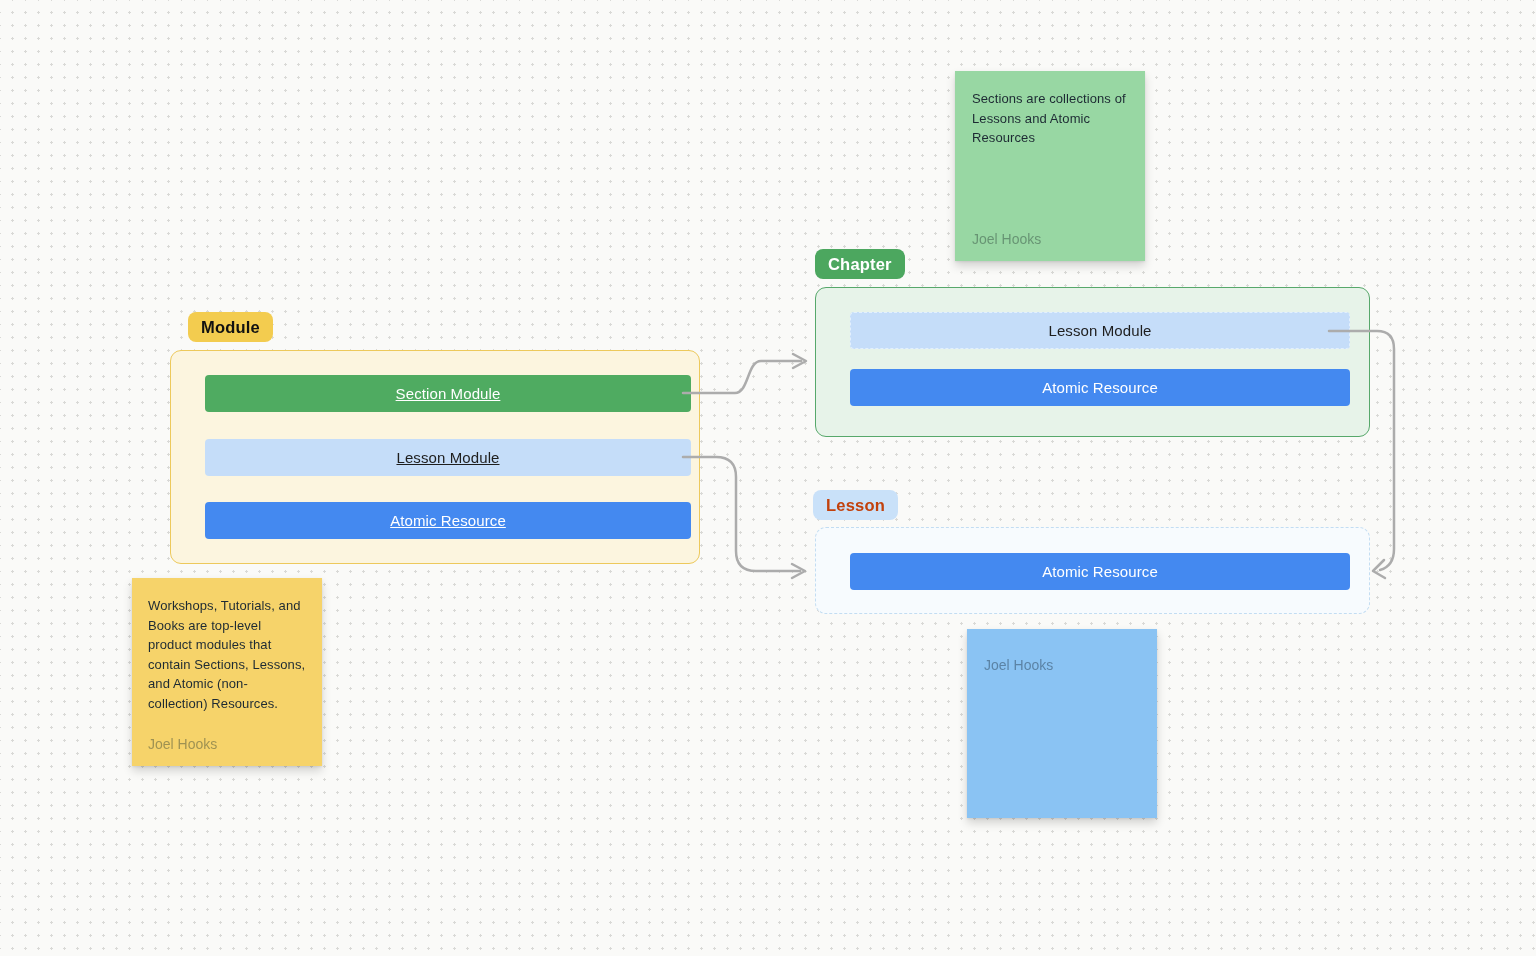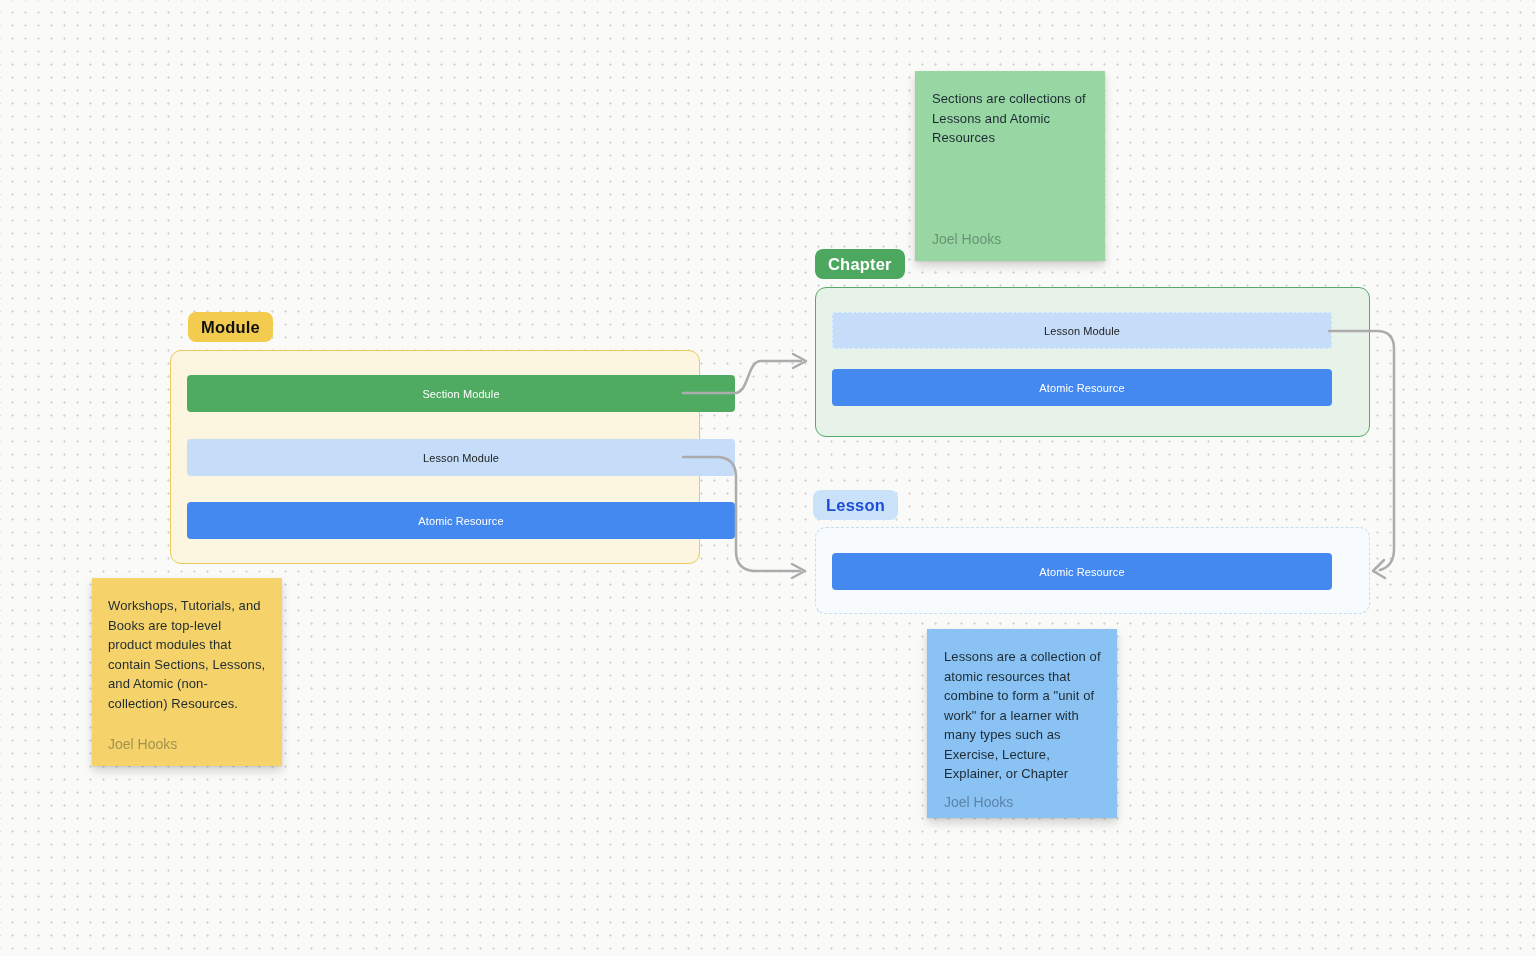"Sections are collections of Lessons" .sticky { margin-left: none -> 40px }
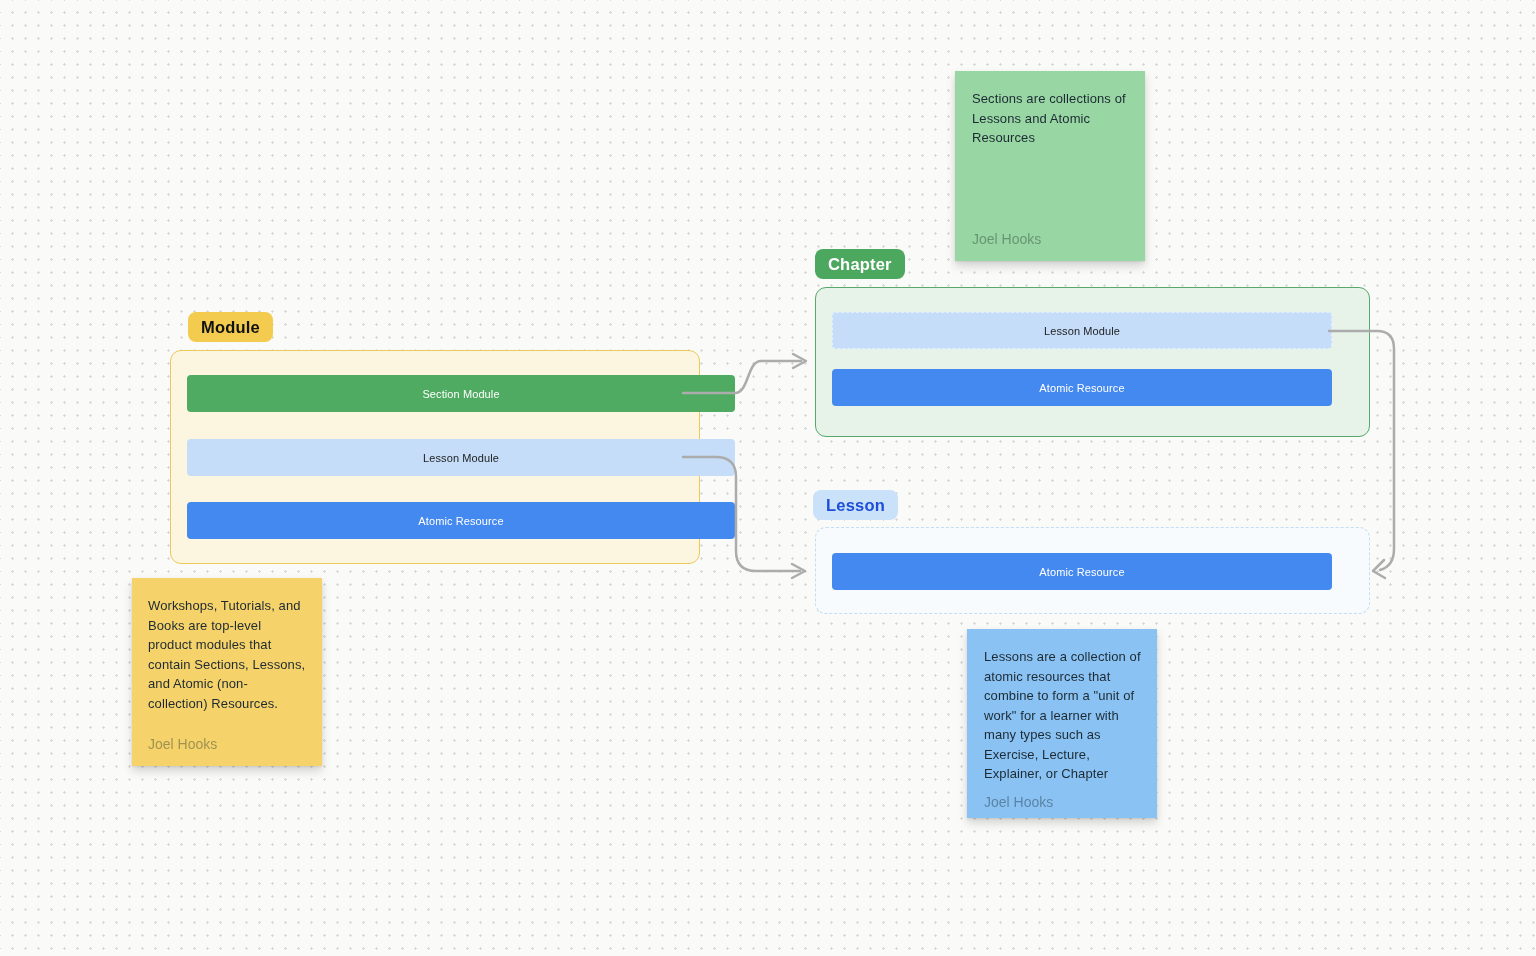"Lesson Module" .bar { font-size: 11px -> 15px; left: 16px -> 34px }
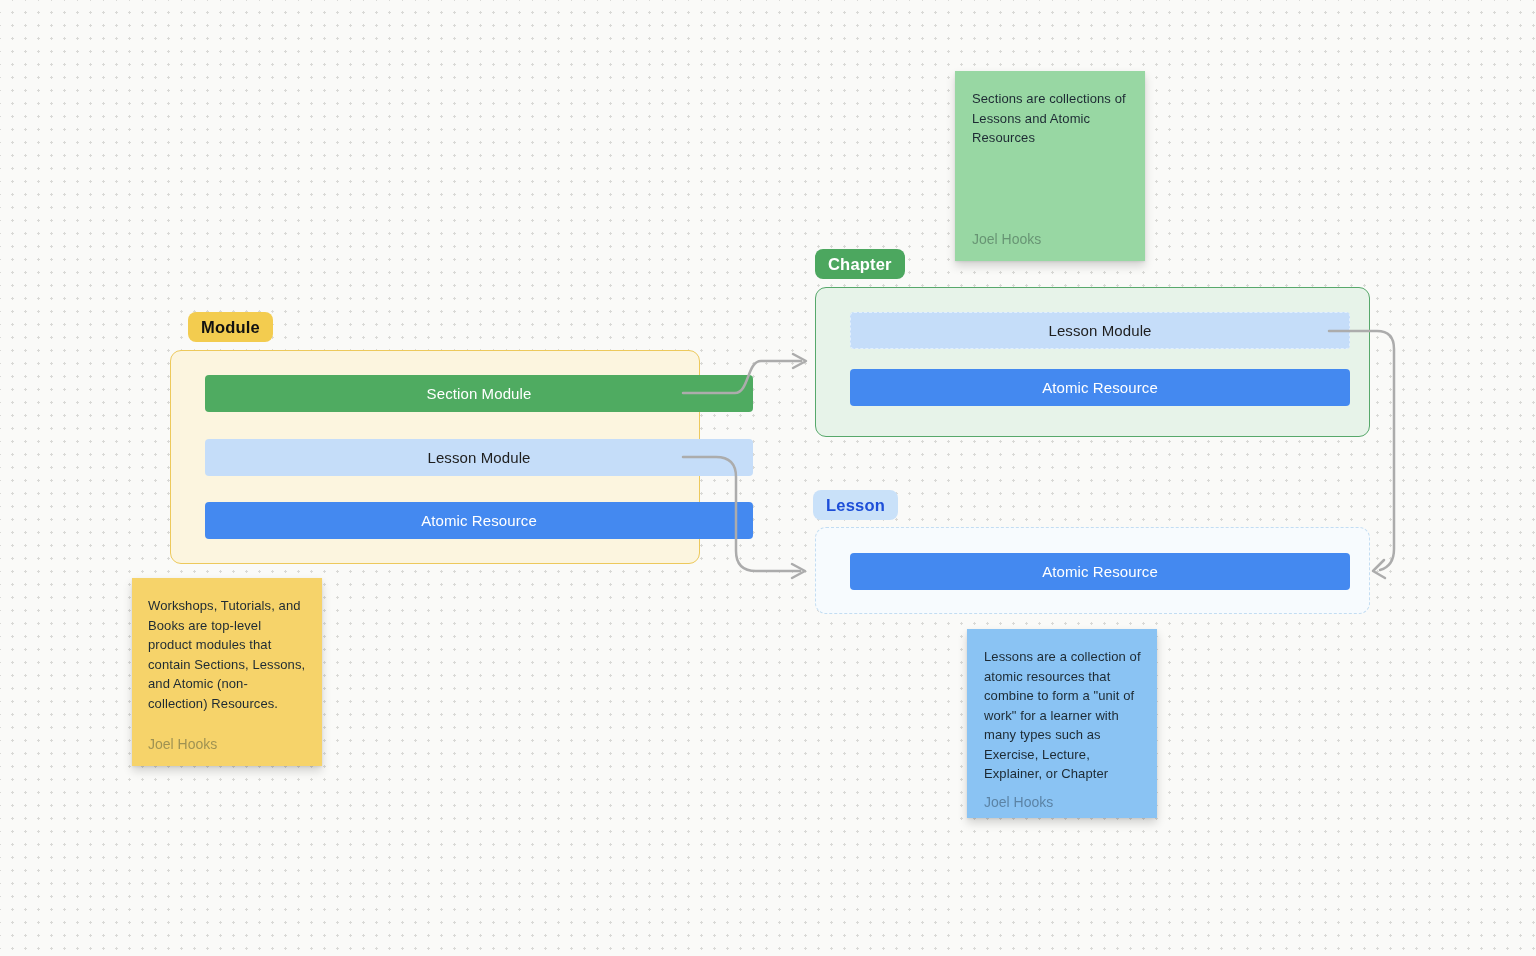"Section Module" .frame-module .bar { text-decoration: none -> underline; width: 548px -> 486px }
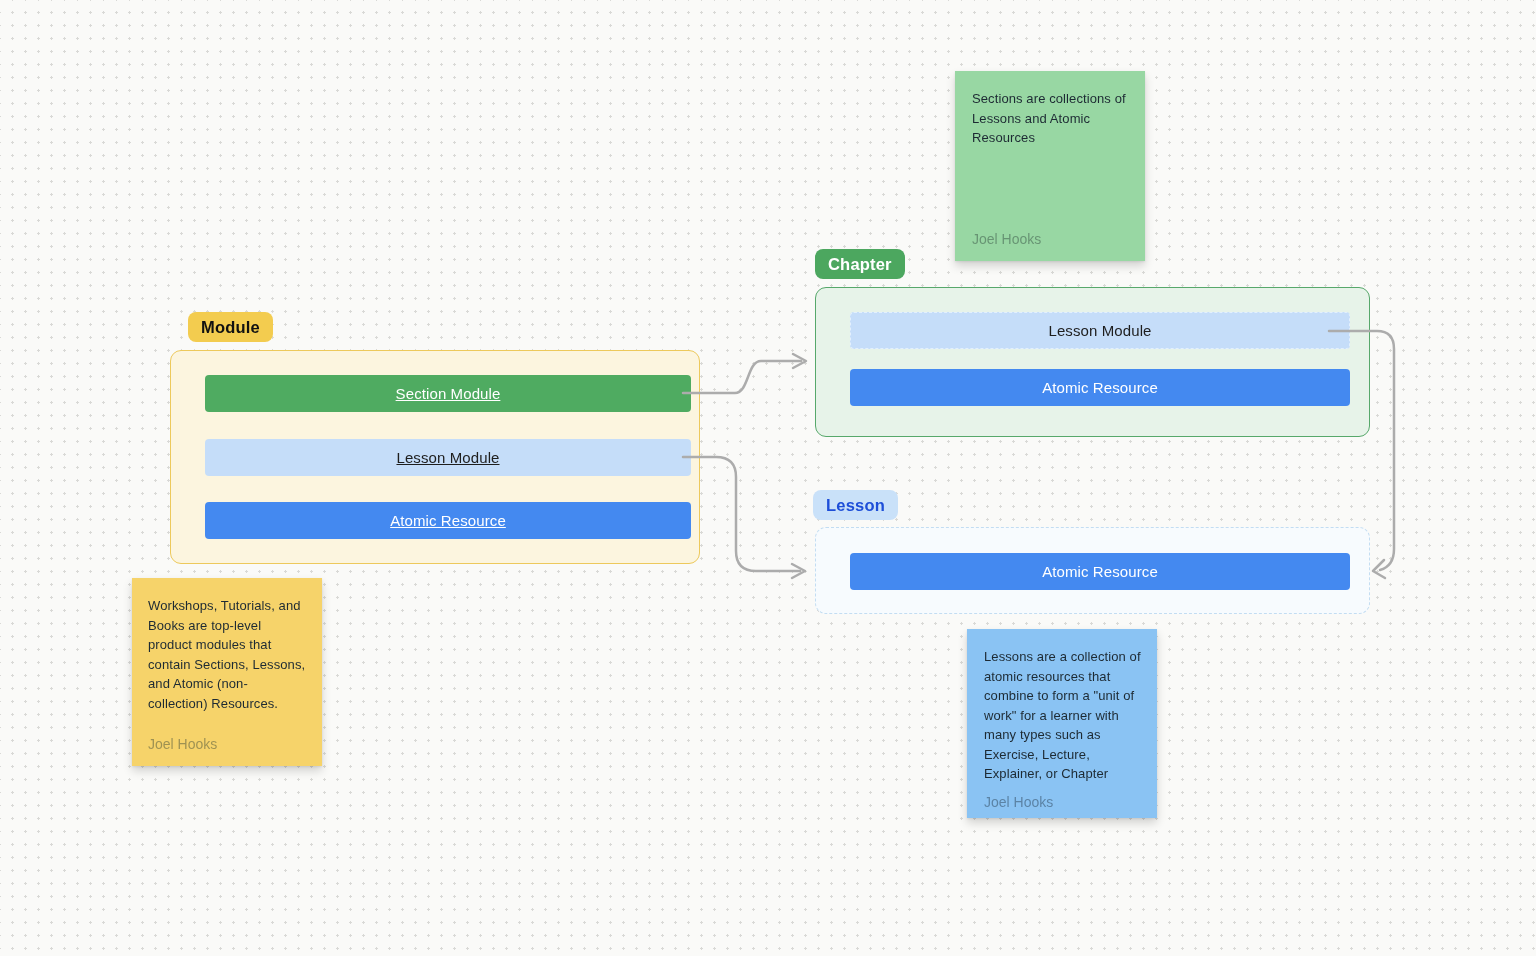"Lesson" .pill-lesson { color: #1d4ed8 -> #c2410c }
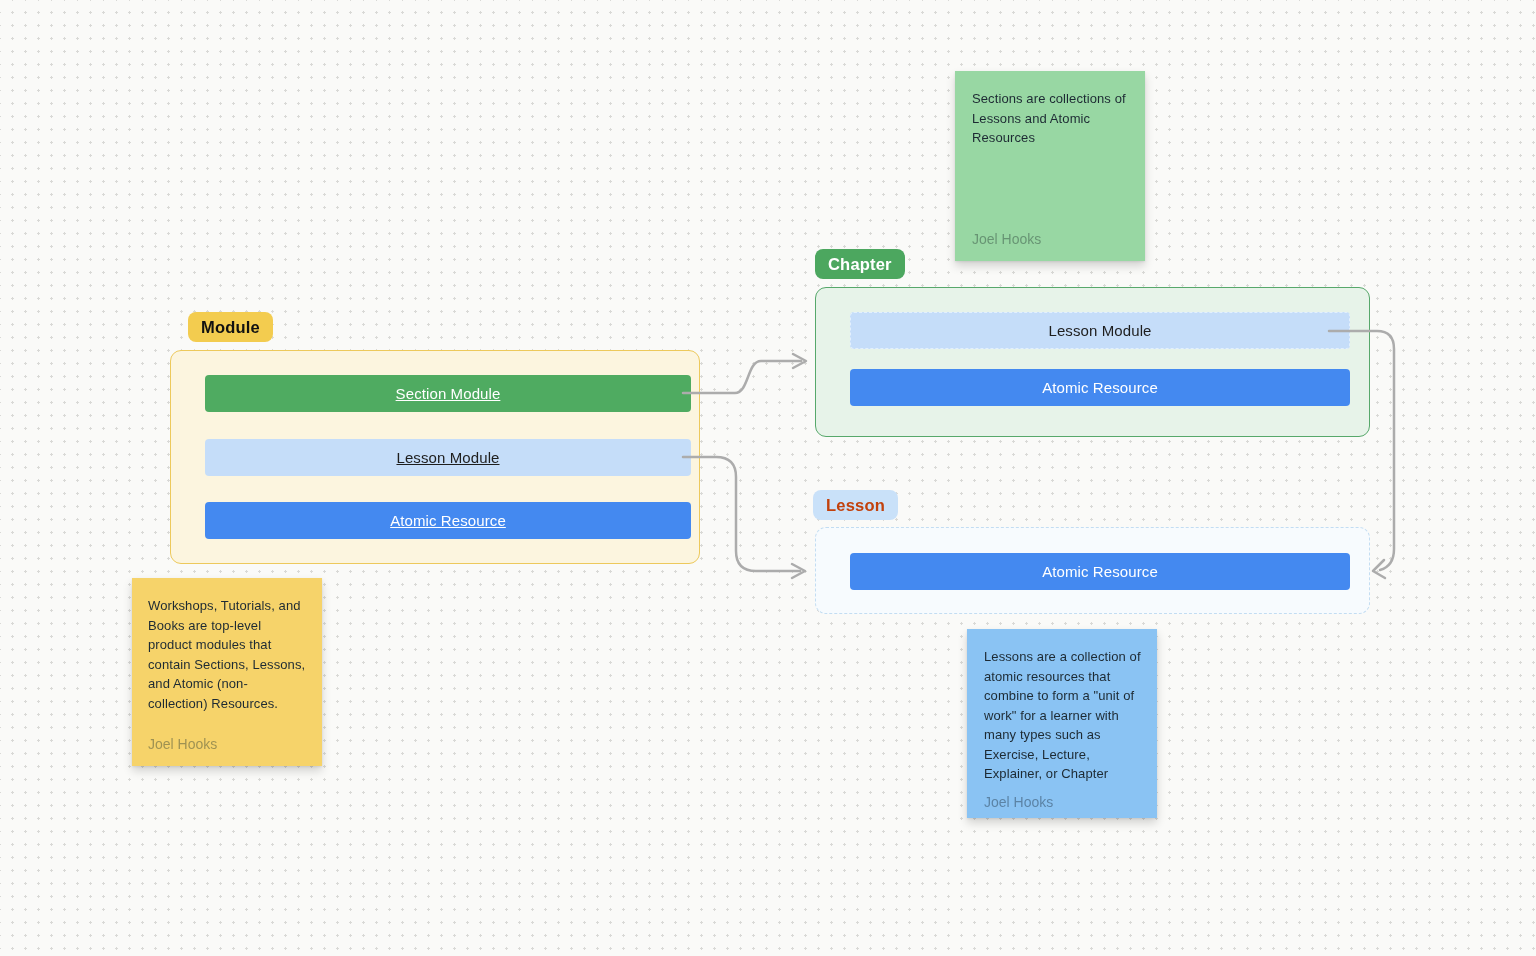"Lessons are a collection of" div.note-text { html: <div>Lessons are a collection of atomic resources that combine to form a "unit of work" for a learner with many types such as Exercise, Lecture, Explainer, or Chapter</div> -> none }
